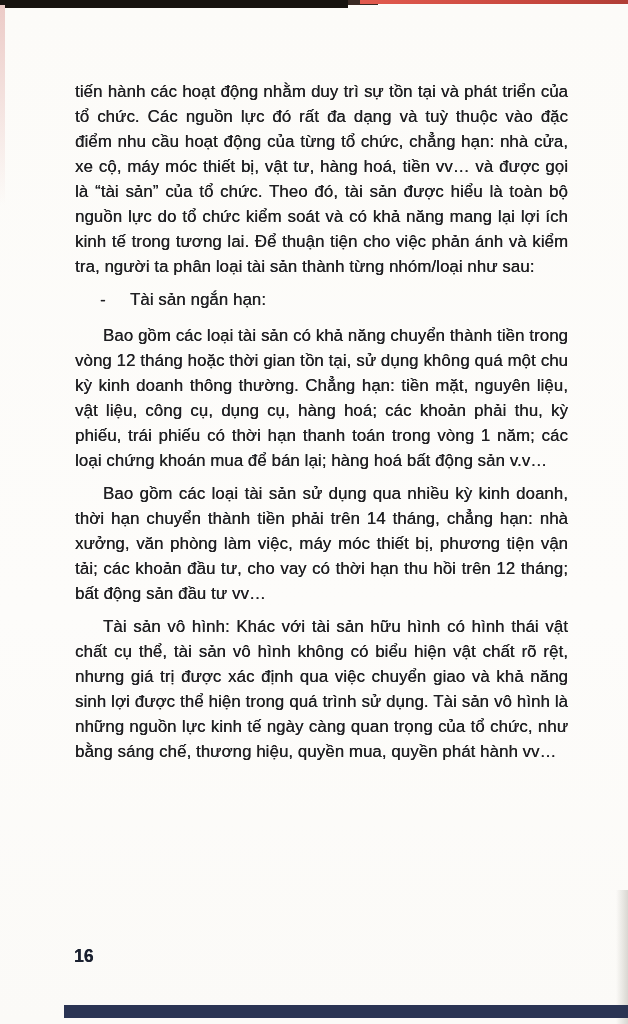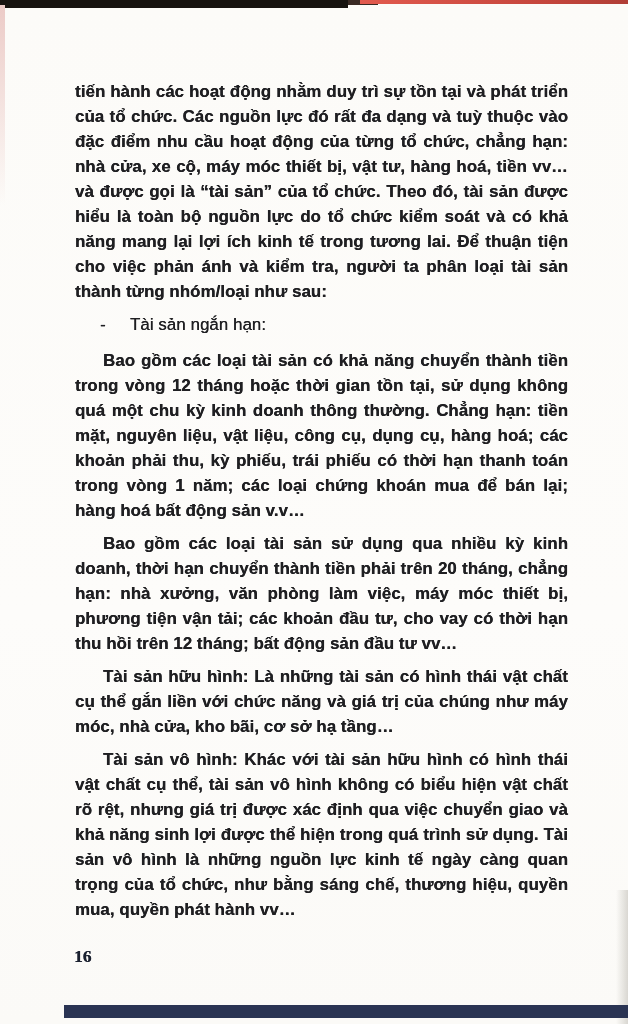"tiến hành các hoạt động" .para { font-weight: bold -> none }
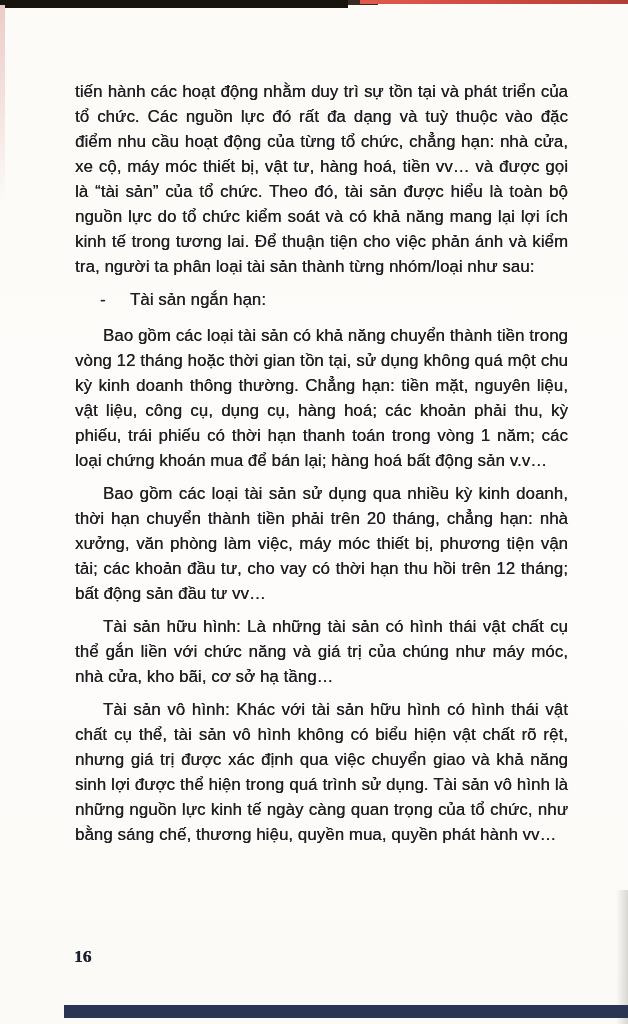"Bao gồm các loại tài sản sử" div.para { text: 20 -> 14 }
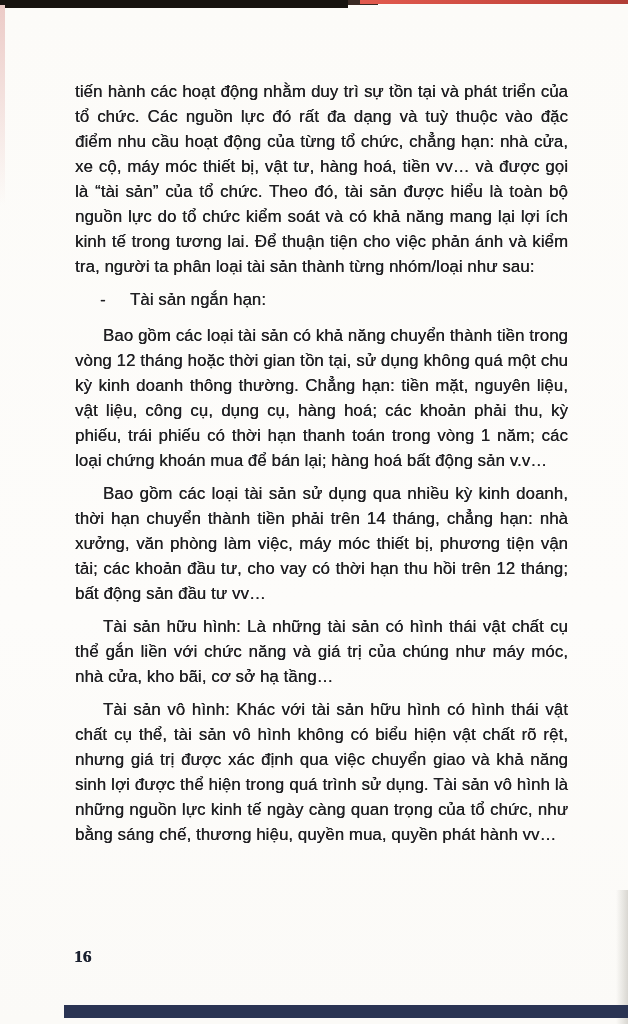"Tài sản hữu hình: Là" div.para { html: <div>Tài sản hữu hình: Là những tài sản có hình thái vật chất cụ thể gắn liền với chức năng và giá trị của chúng như máy móc, nhà cửa, kho bãi, cơ sở hạ tầng…</div> -> none }
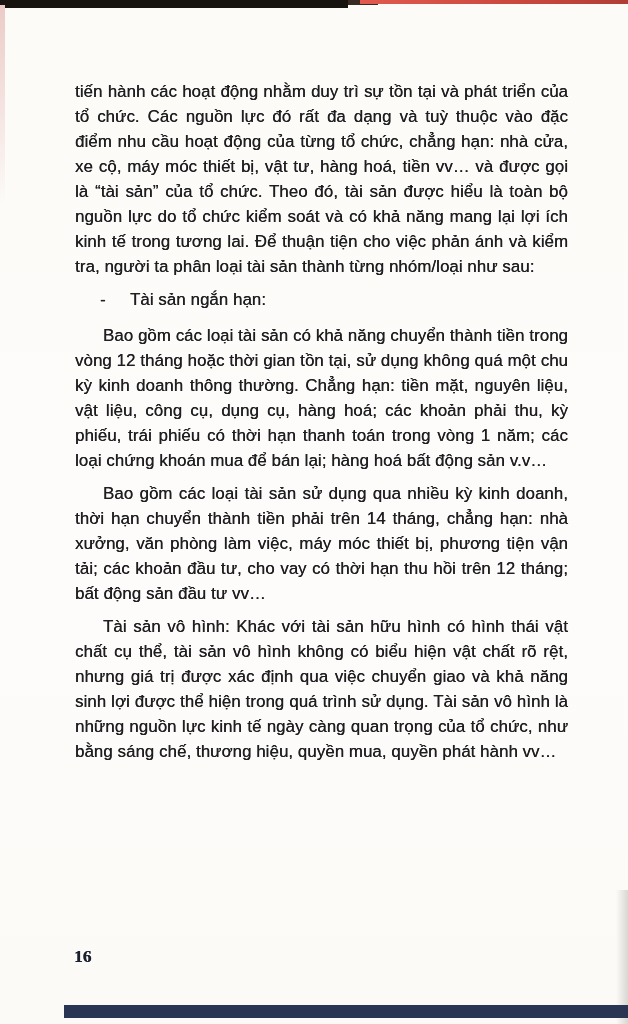"16" .page-number { font-family: Liberation Serif, serif -> Liberation Sans, sans-serif }
